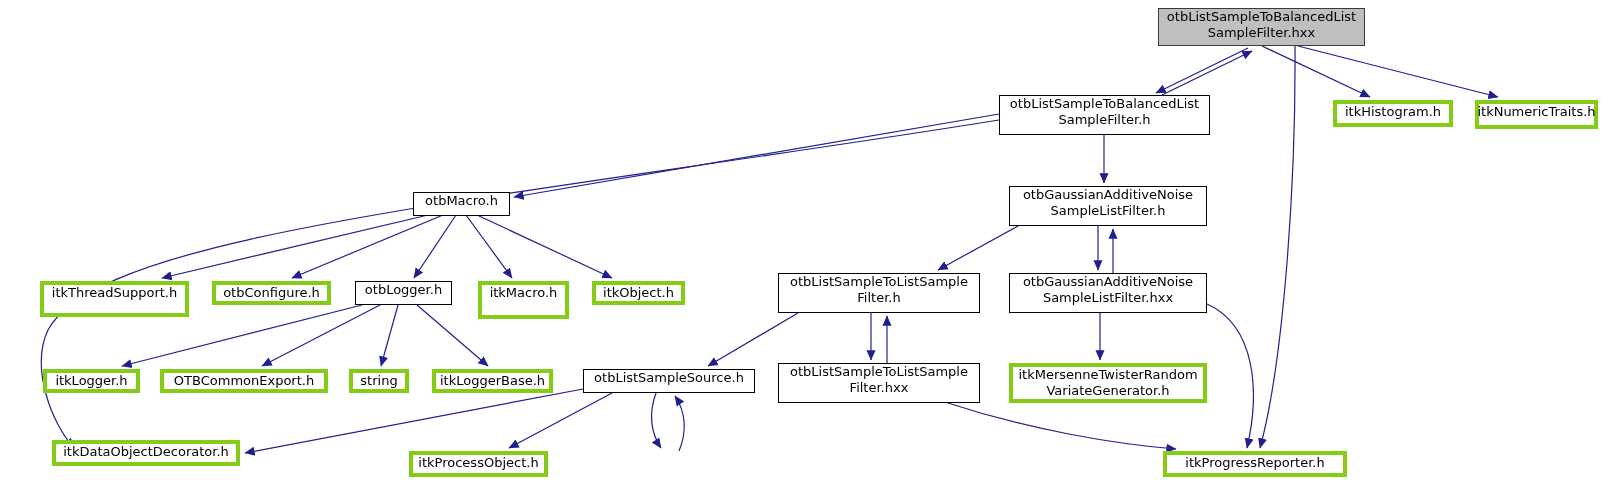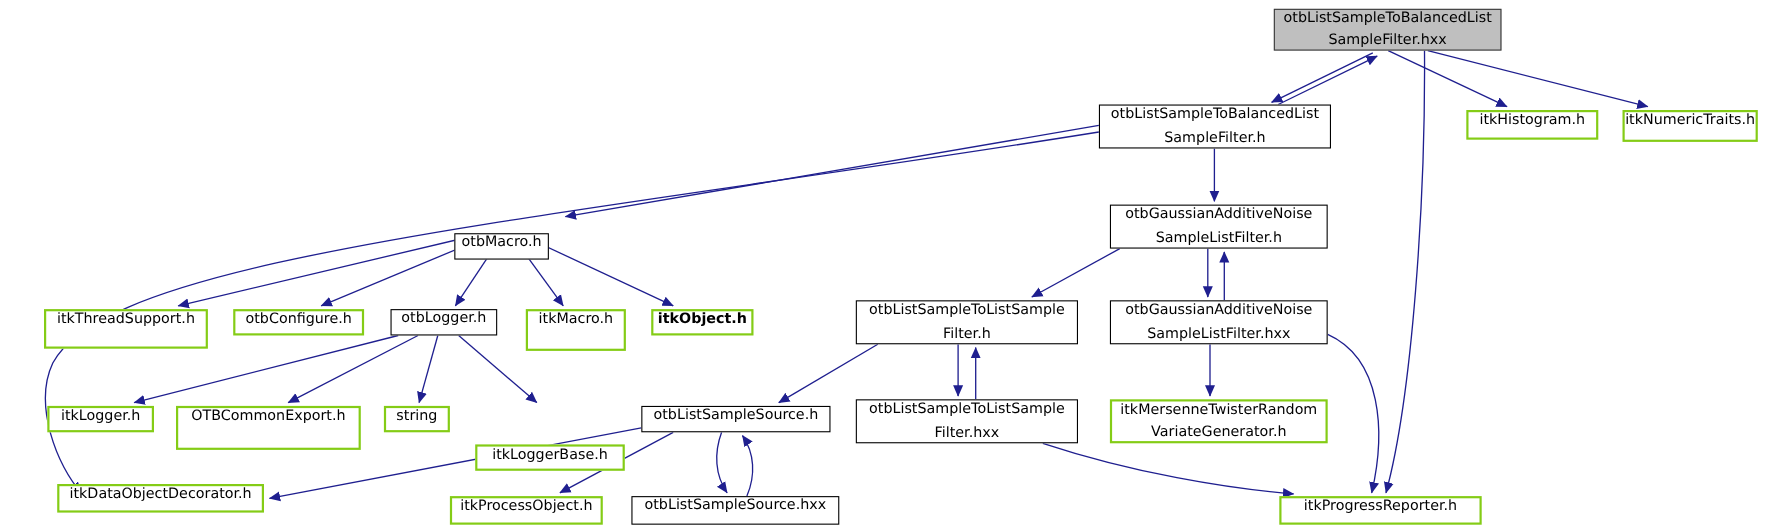"otbListSampleToBalancedList" .node { justify-content: space-between -> flex-start }
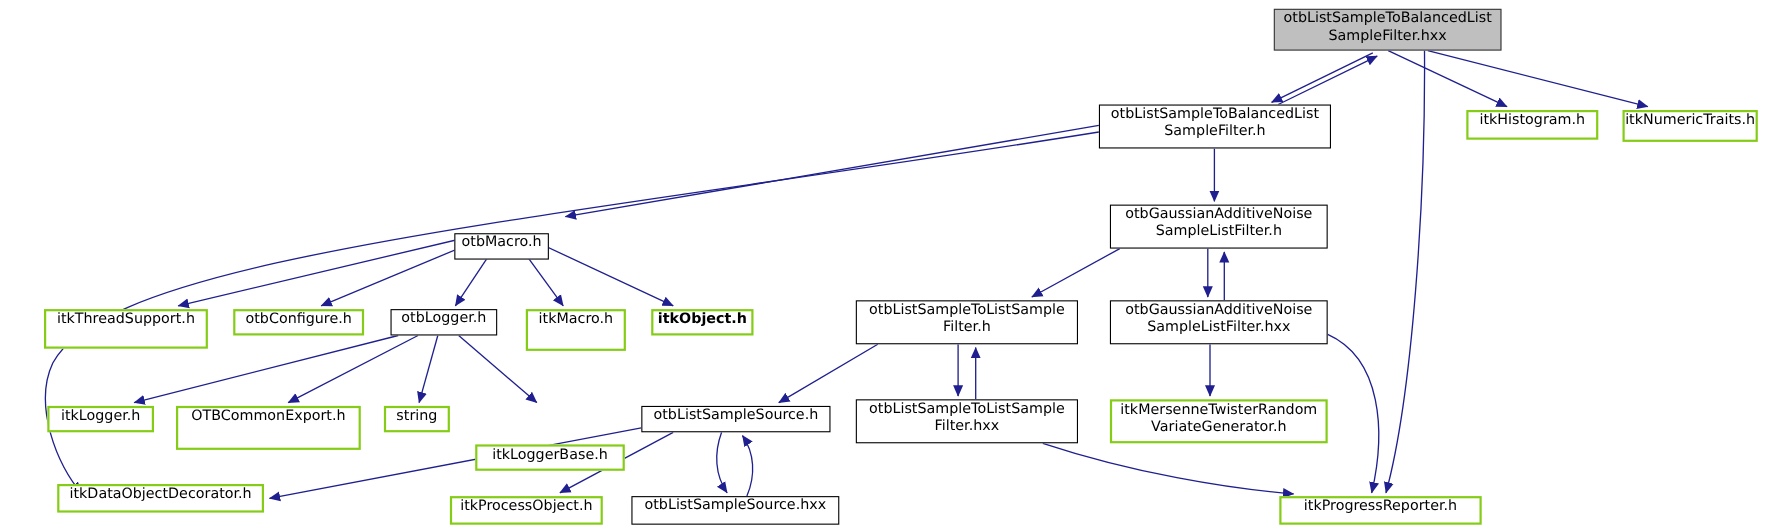"itkHistogram.h" .node.external { border: 2px solid #84cc16 -> 4px solid #84cc16 }
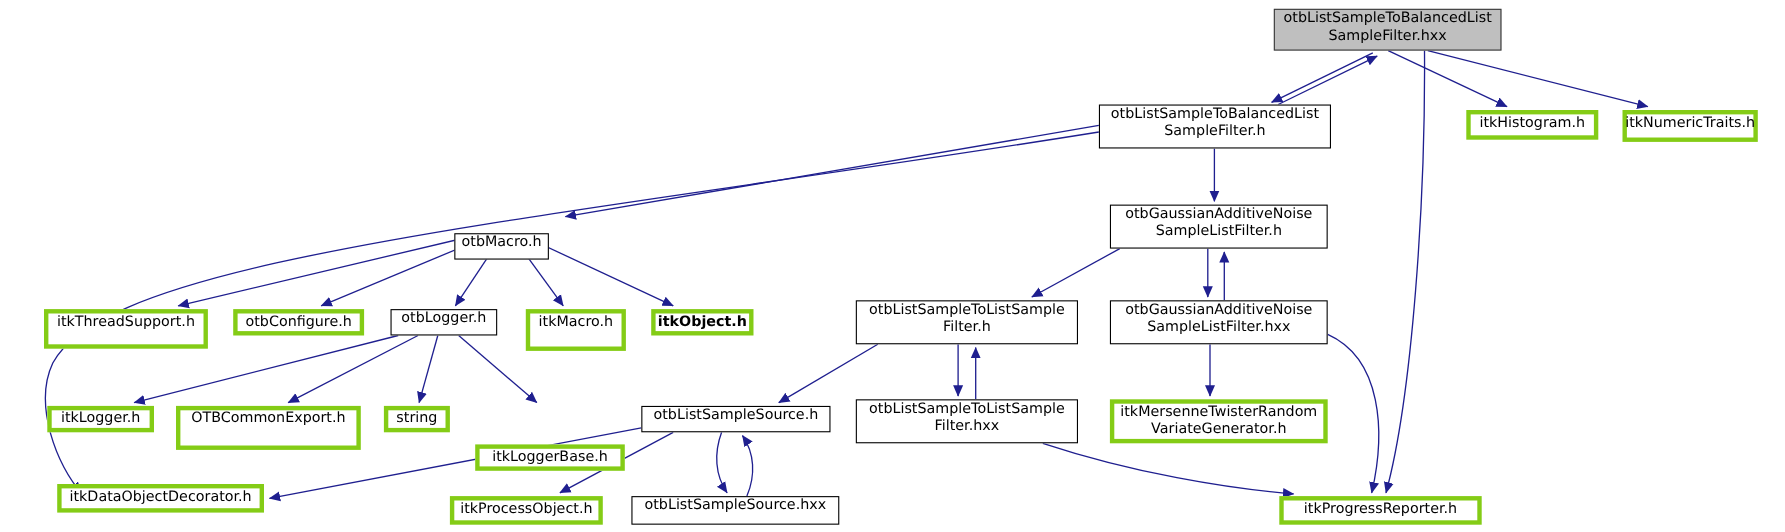"otbMacro.h" div.node { margin-top: 20px -> none; width: 86px -> 97px }
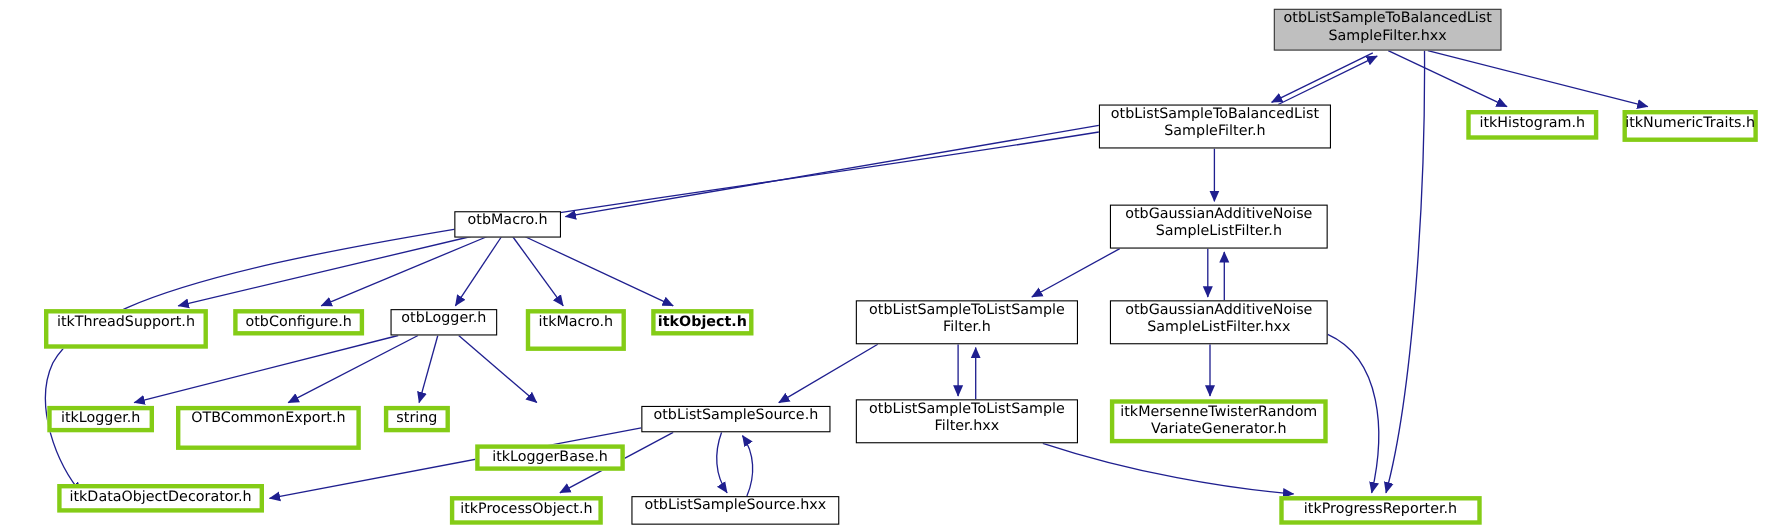"itkObject.h" div.node { font-weight: bold -> none }
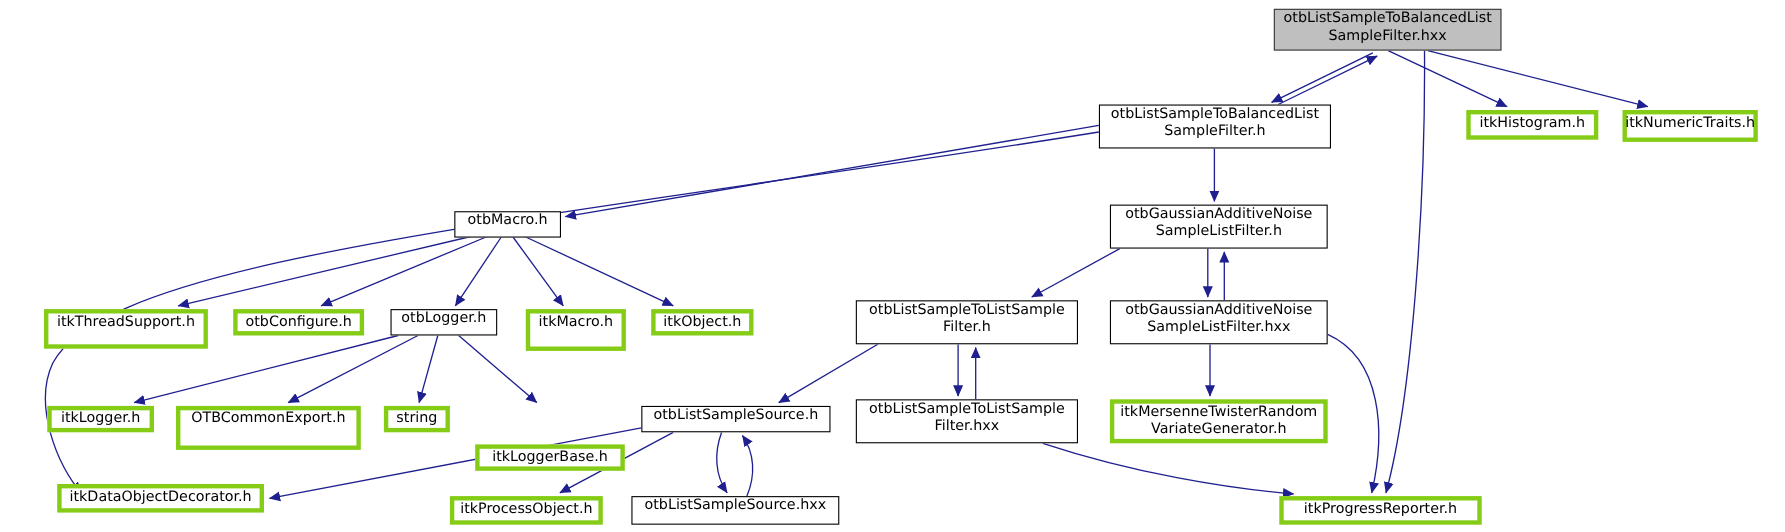"OTBCommonExport.h" div.node { height: 40px -> 24px }
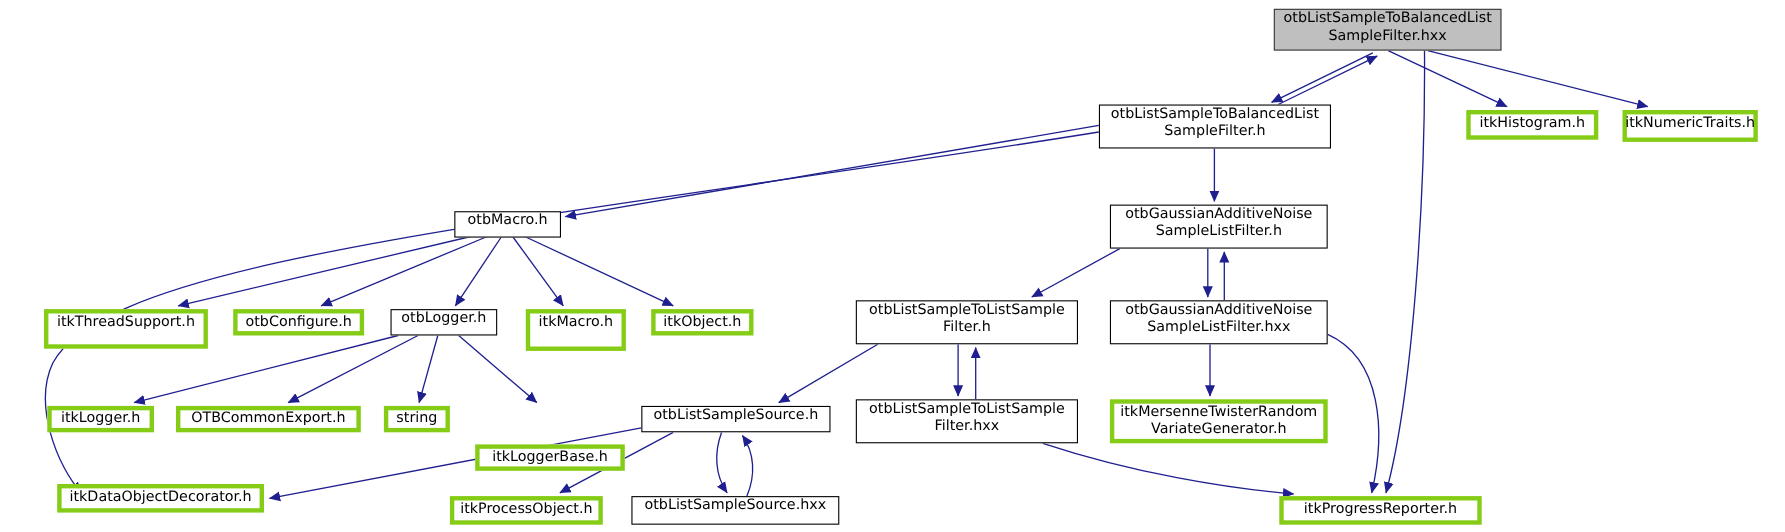"itkLoggerBase.h" div.node { margin-top: 35px -> none; width: 136px -> 121px }
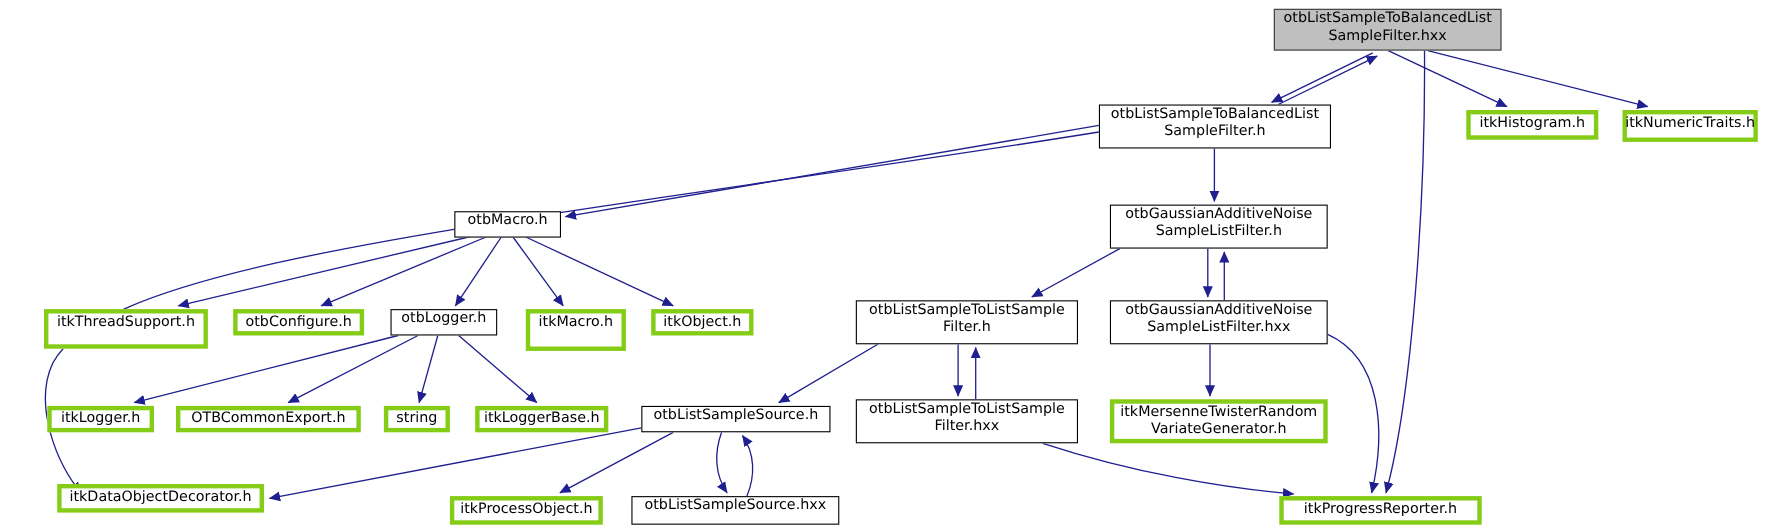"otbListSampleSource.hxx" div.node { html: <div> <div>otbListSampleSource.hxx</div> </div> -> none }
